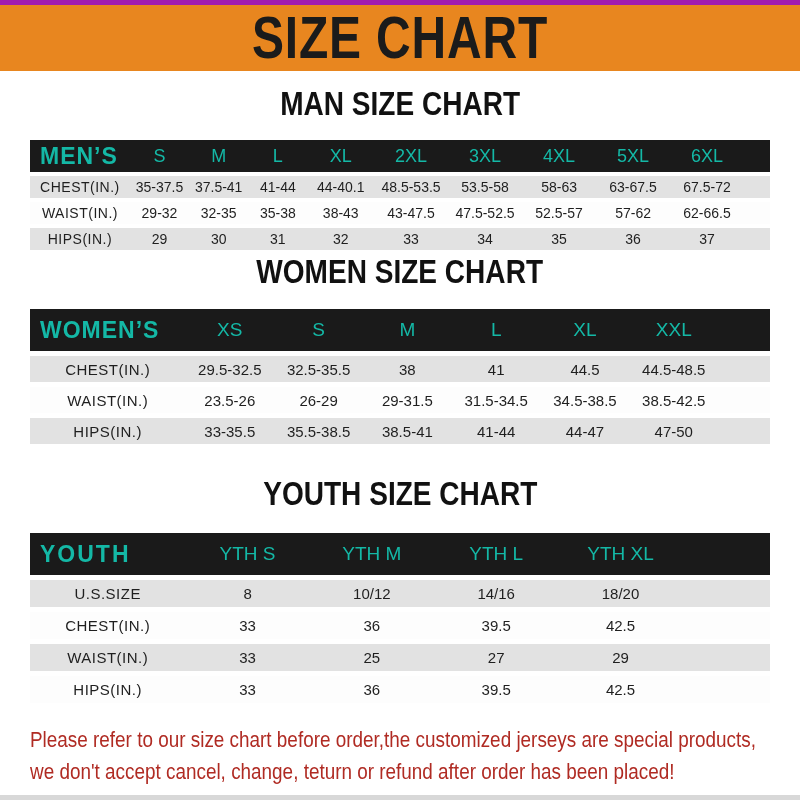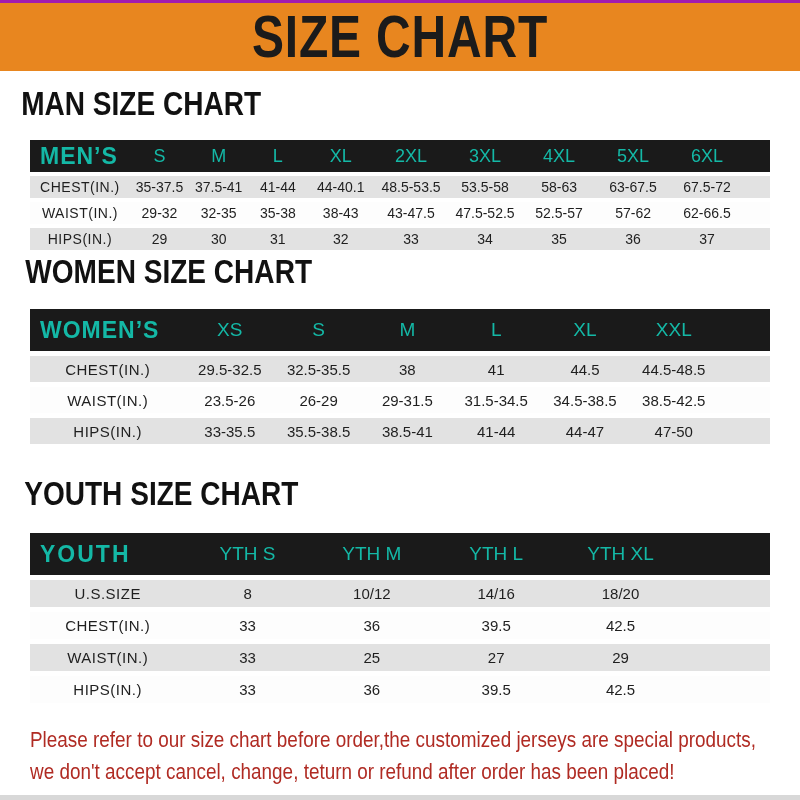"SIZE CHART" .banner { border-top: 3px solid #a21caf -> 5px solid #a21caf }
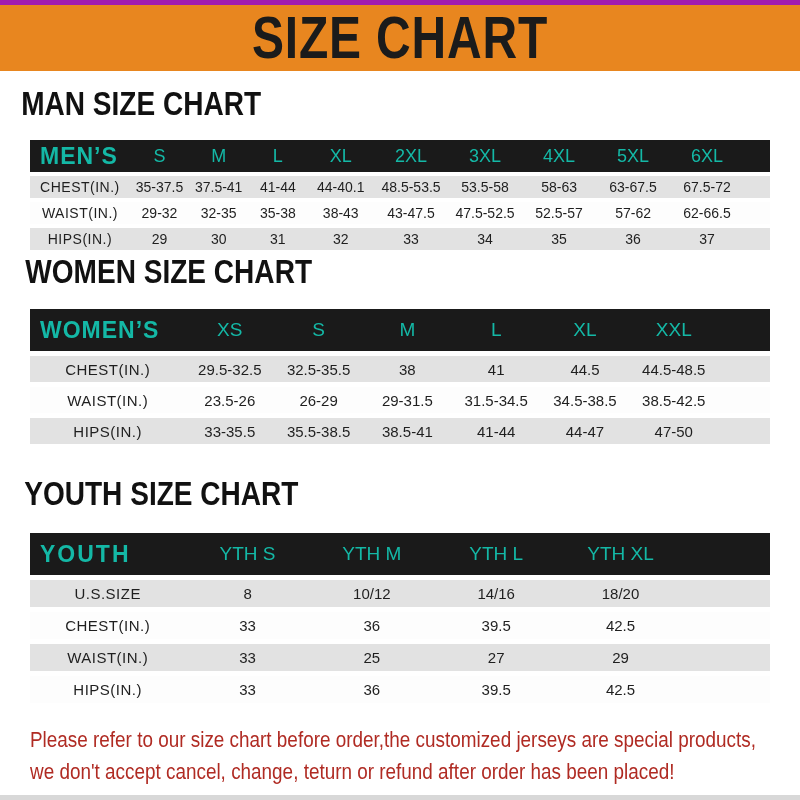"MAN SIZE CHART" .section-title { text-align: none -> center }
